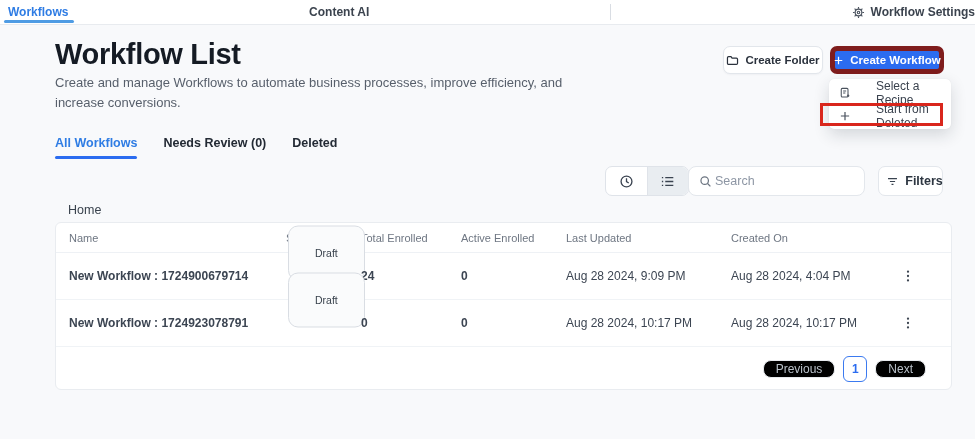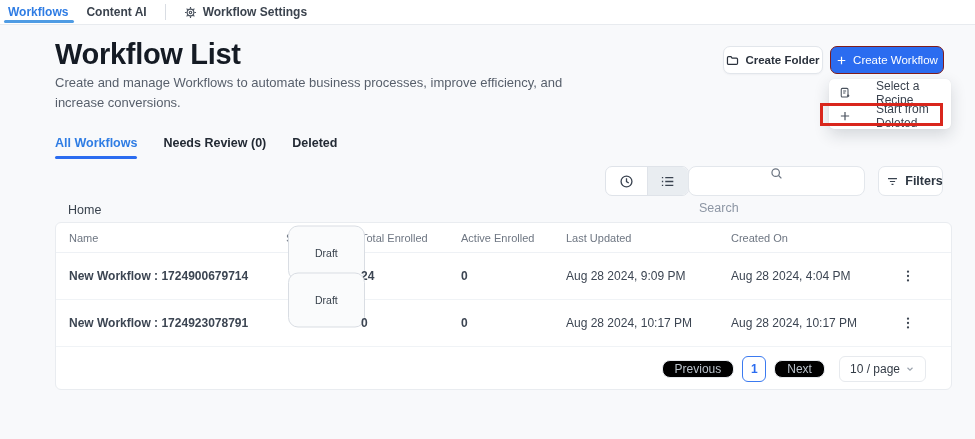"Workflows" .topbar { justify-content: none -> space-between }
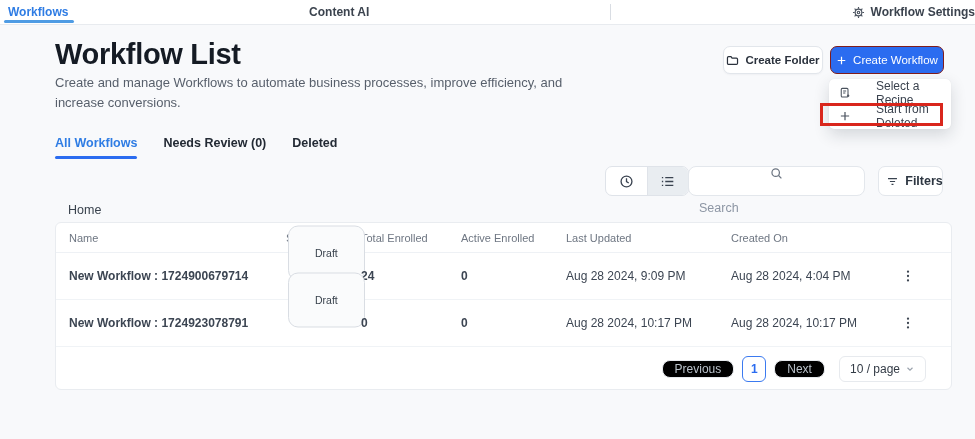"Create Workflow" .btn-create { border: 1px solid #7f1d1d -> 5px solid #7f1d1d; font-weight: 400 -> 700 }
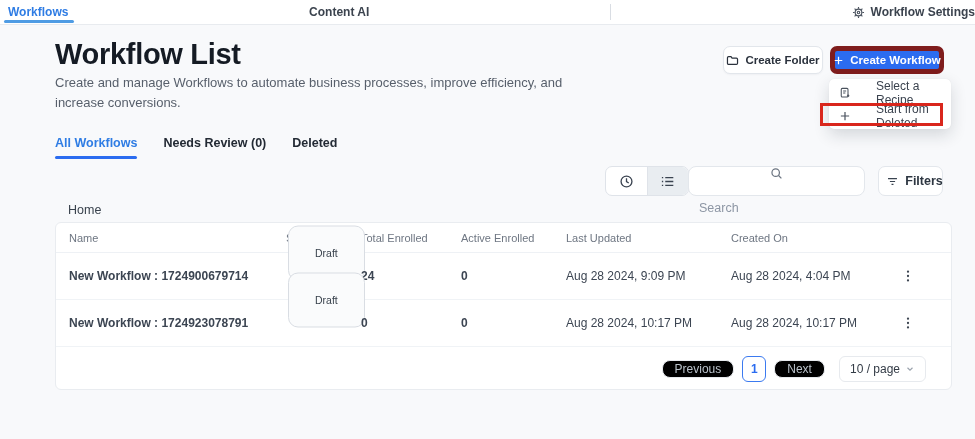"Search" .search-box { flex-direction: column -> none; gap: 21px -> 3px }
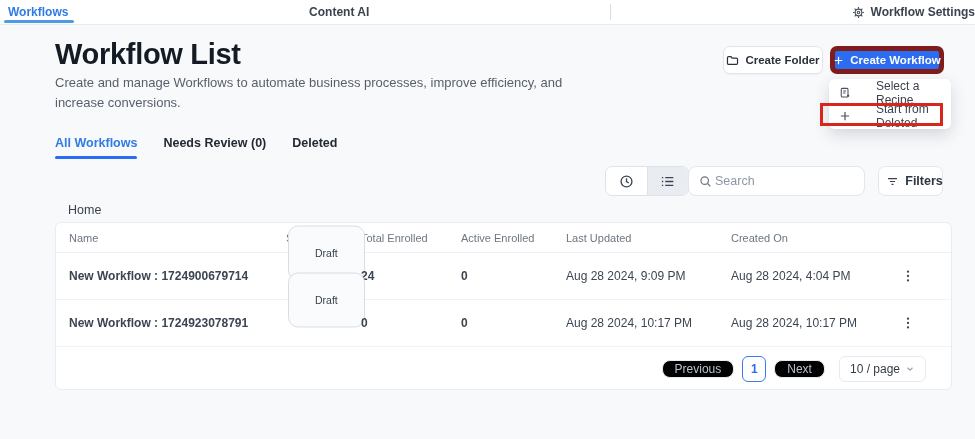"10 / page" div.pg-size { html: <div> <span>10 / page</span> <span> <svg> <path></path> </svg> </span> </div> -> none }
